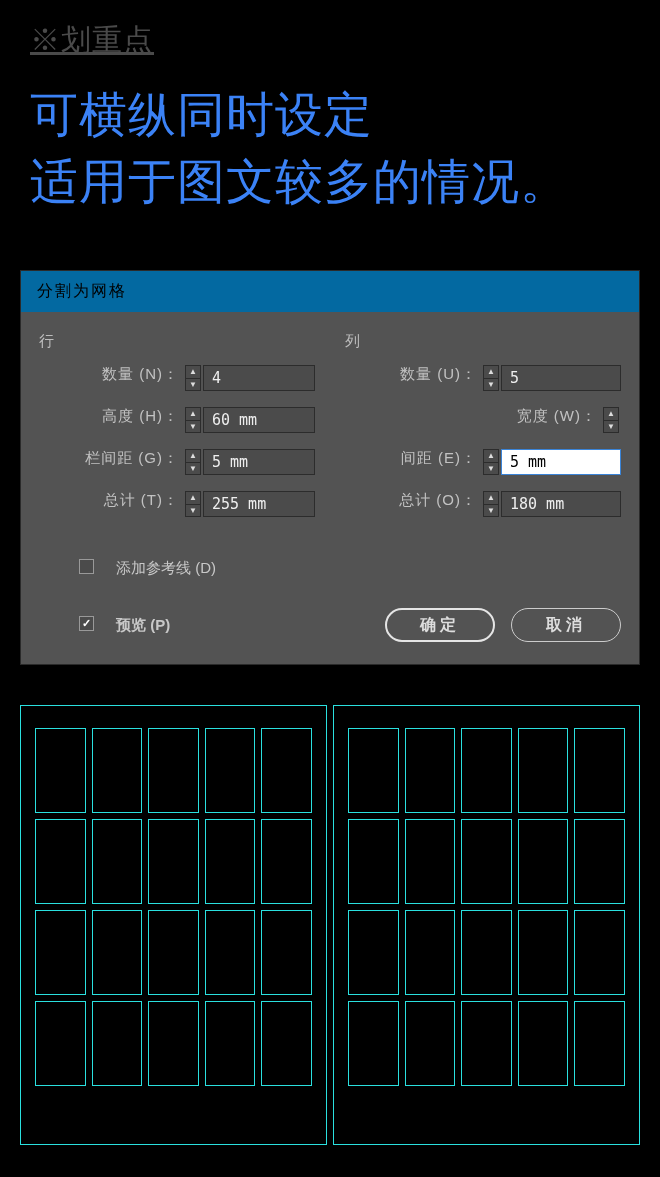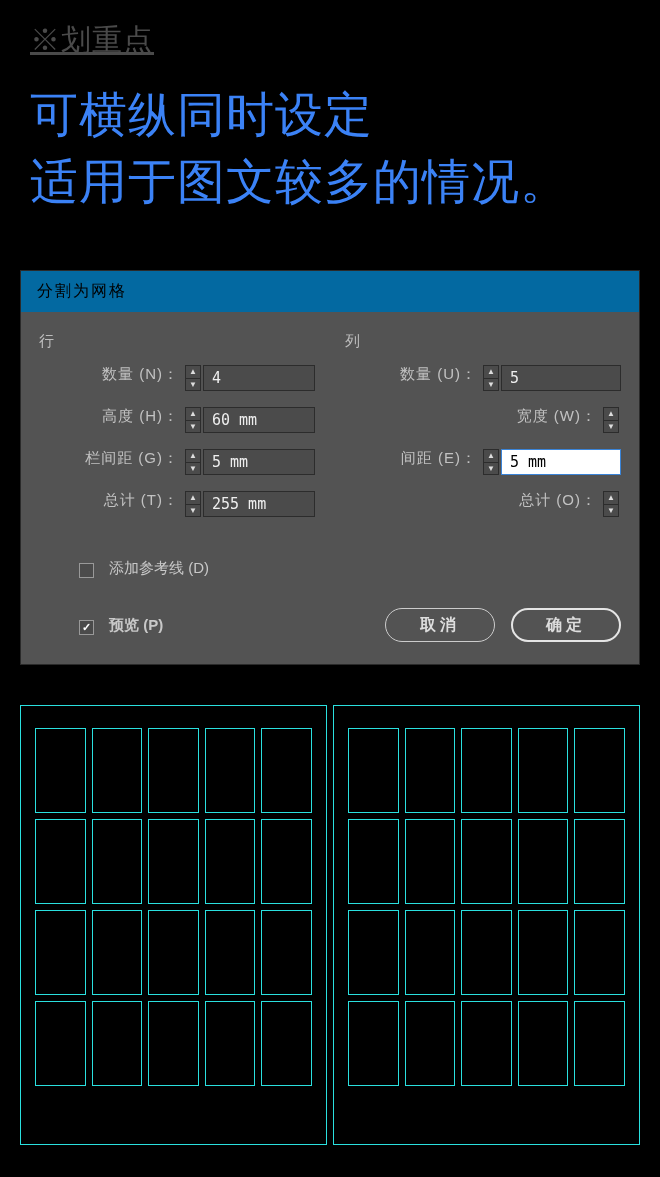"180 mm" input.num-input { html: none -> <input> }
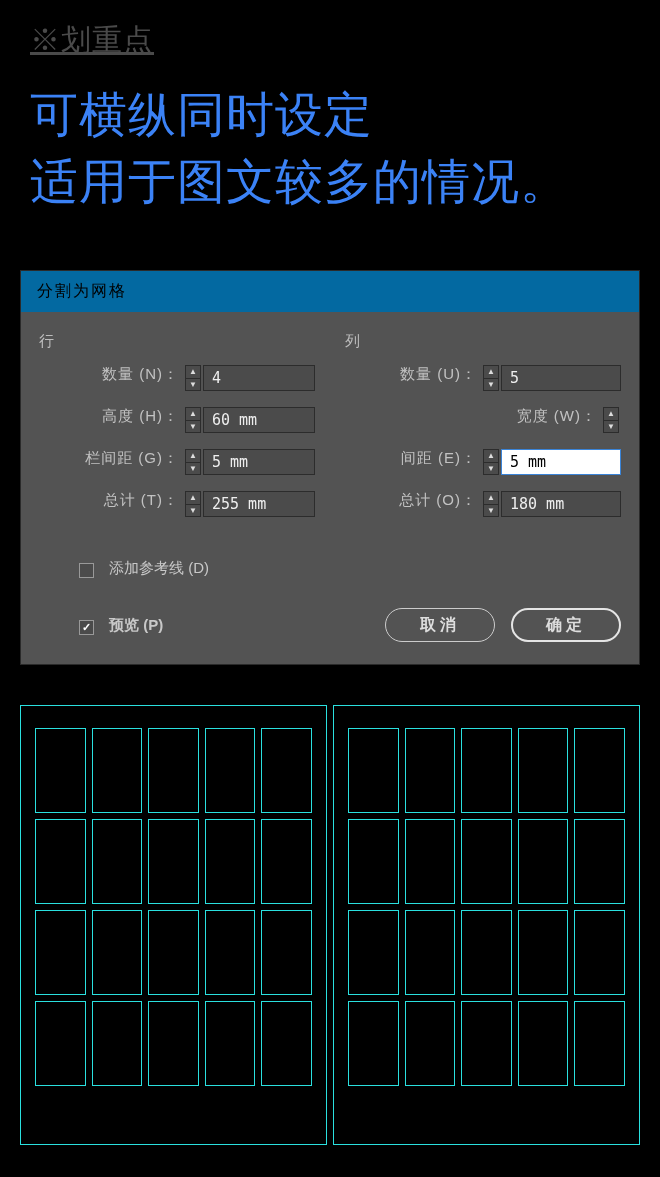"添加参考线 (D)" .checkbox-row { align-items: flex-end -> flex-start; gap: 15px -> 22px }
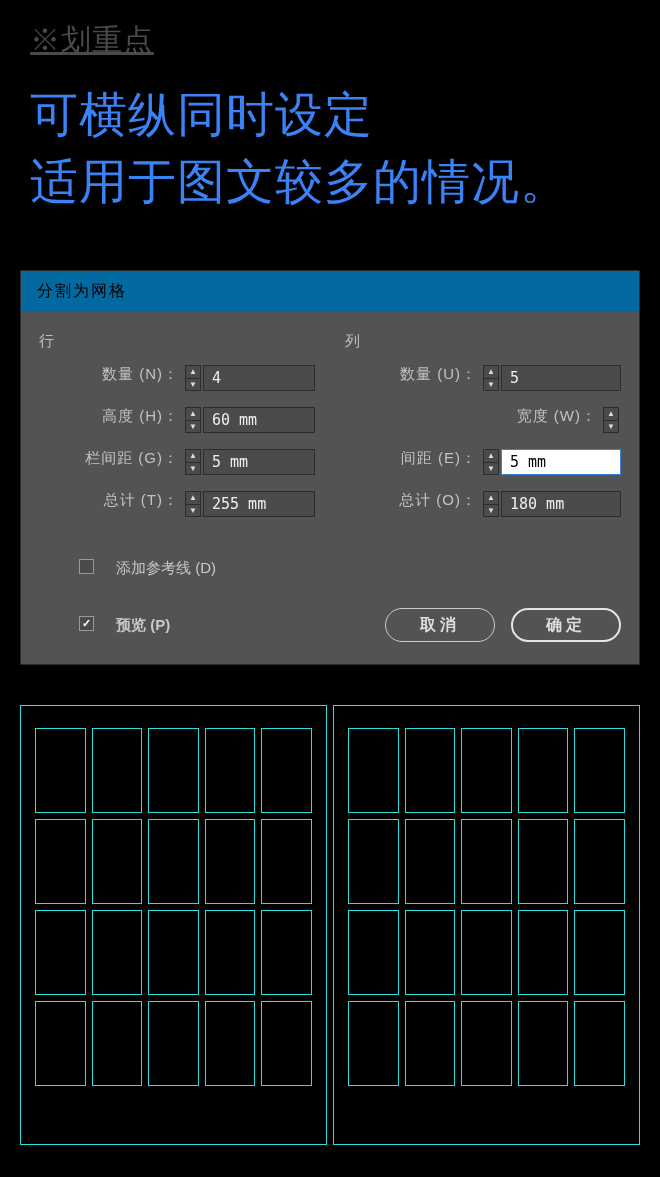"取消" div.pill-btn { order: before "确定" -> after "确定" }
